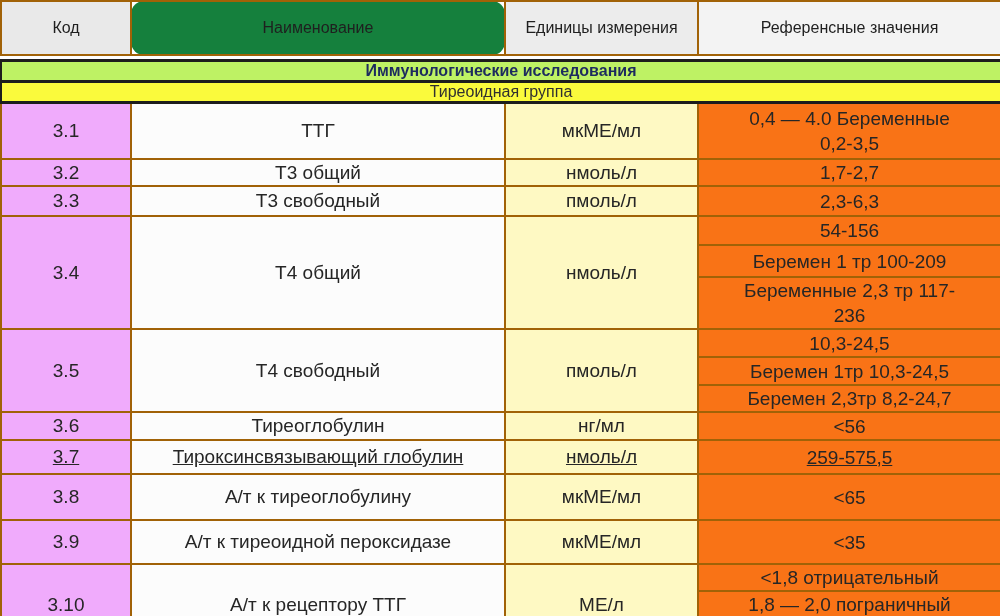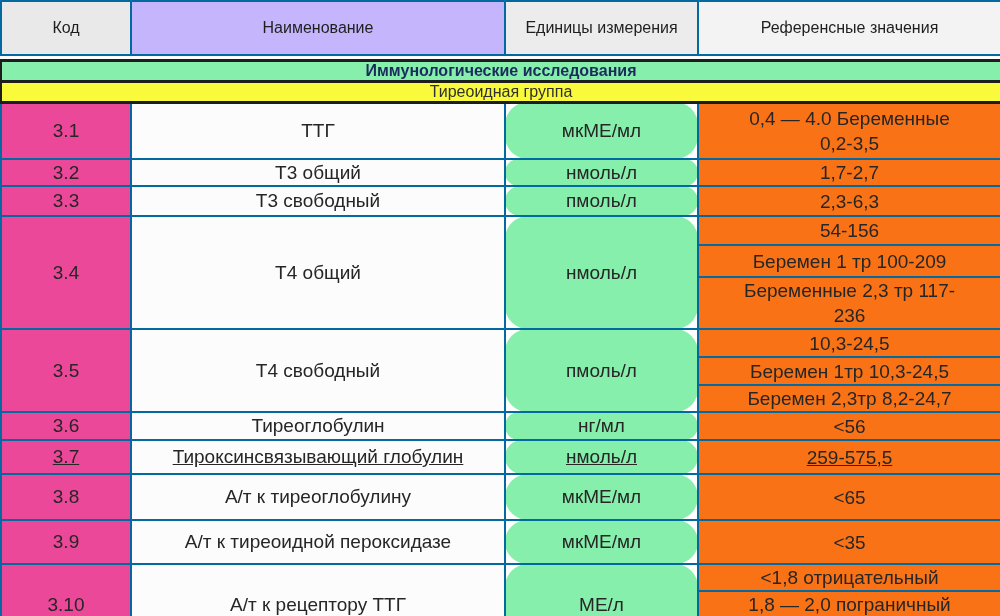"Код" td, th { border: 2px solid #0369a1 -> 2px solid #a16207 }
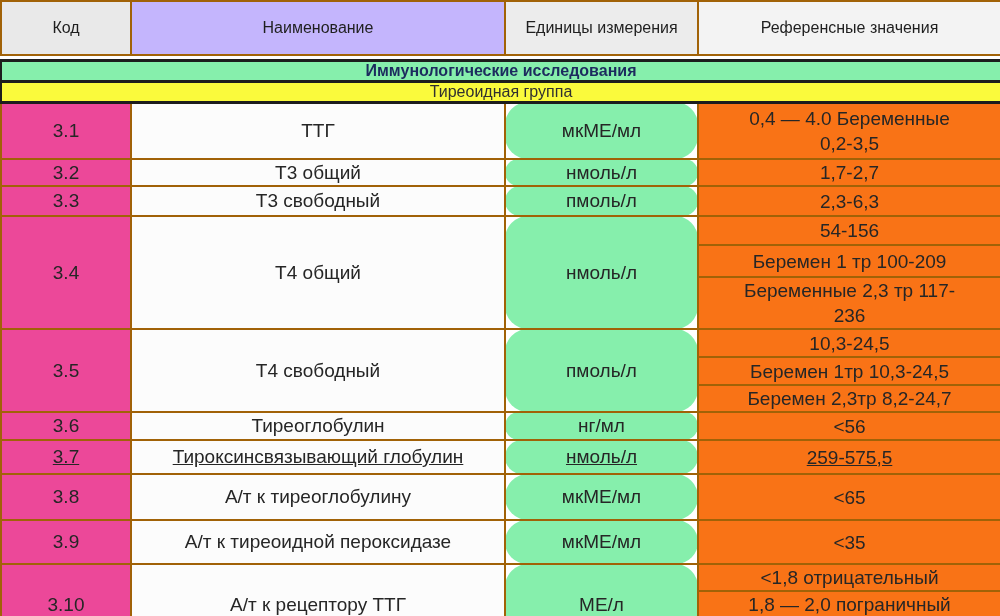"Наименование" .th-name { background: #c4b5fd -> #15803d; border-radius: none -> 13px }
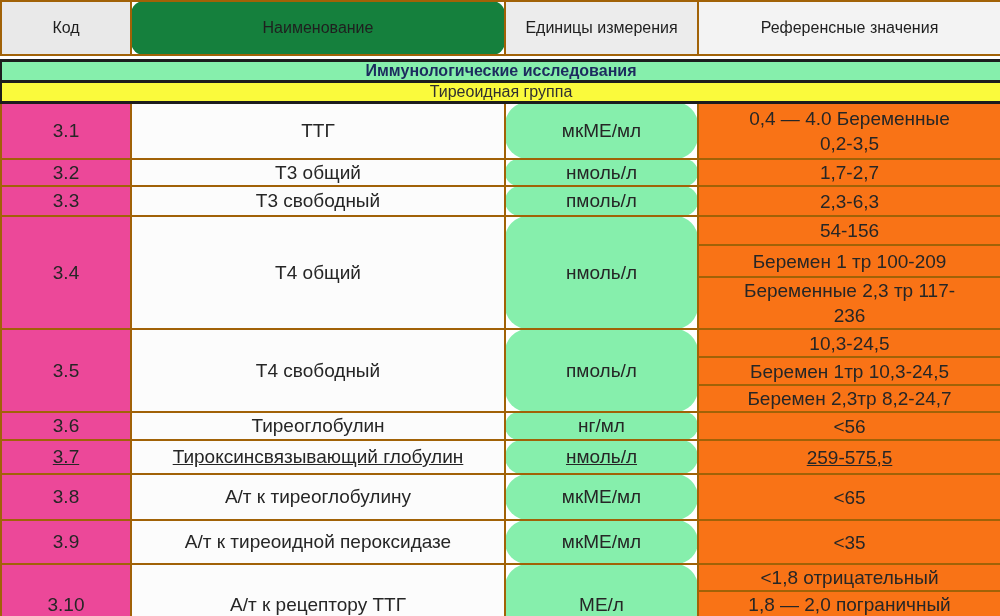"Иммунологические исследования" tr.band-section td { background: #86efac -> #bef264 }
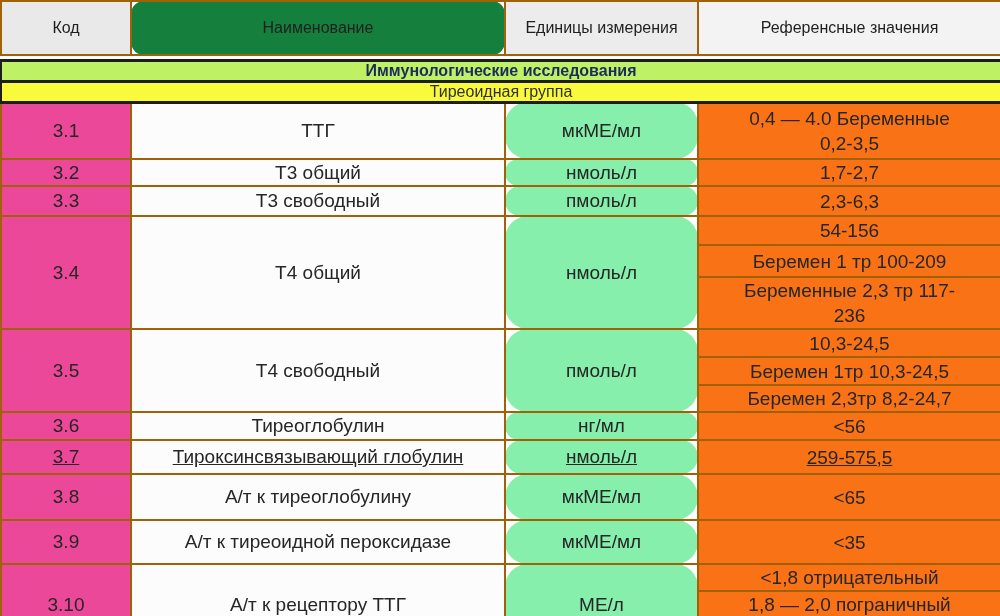"3.1" td.code-cell { background: #ec4899 -> #f0abfc }
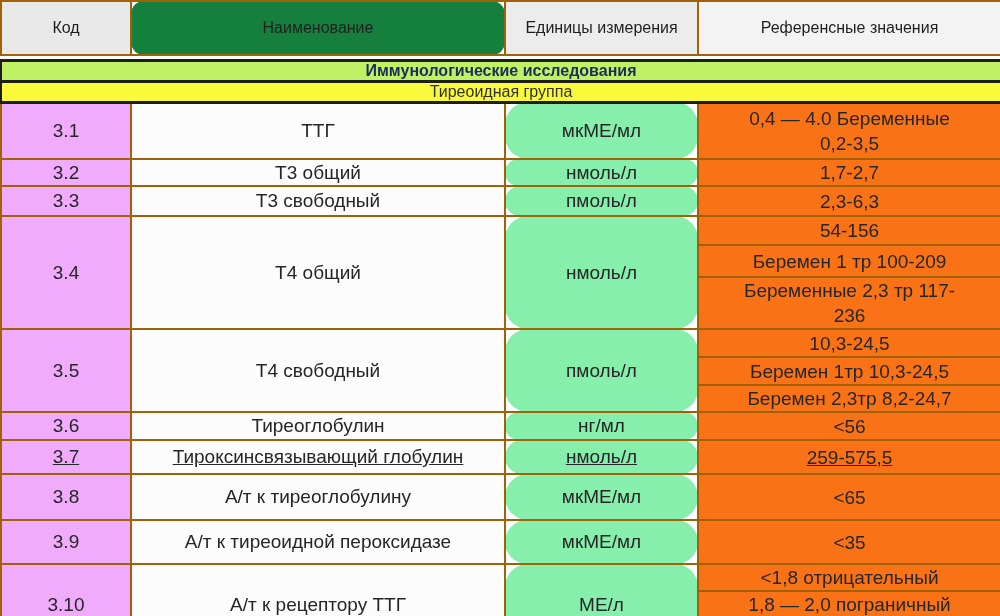"мкМЕ/мл" td.unit-cell { background: #86efac -> #fef9c3; border-radius: 23px -> none }
